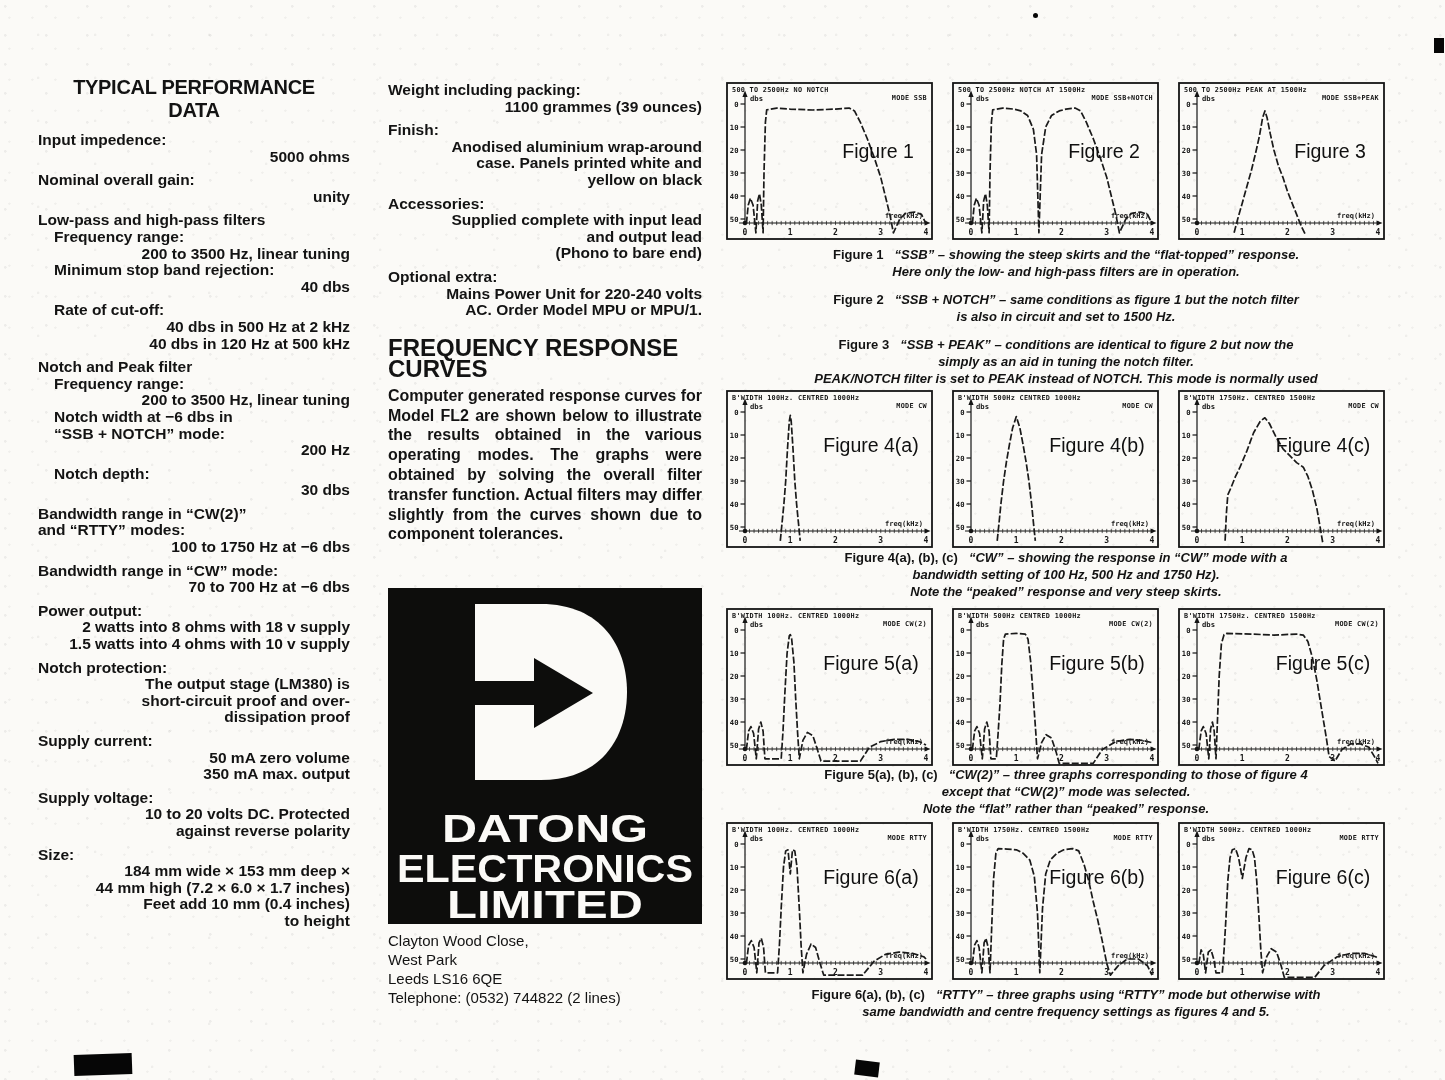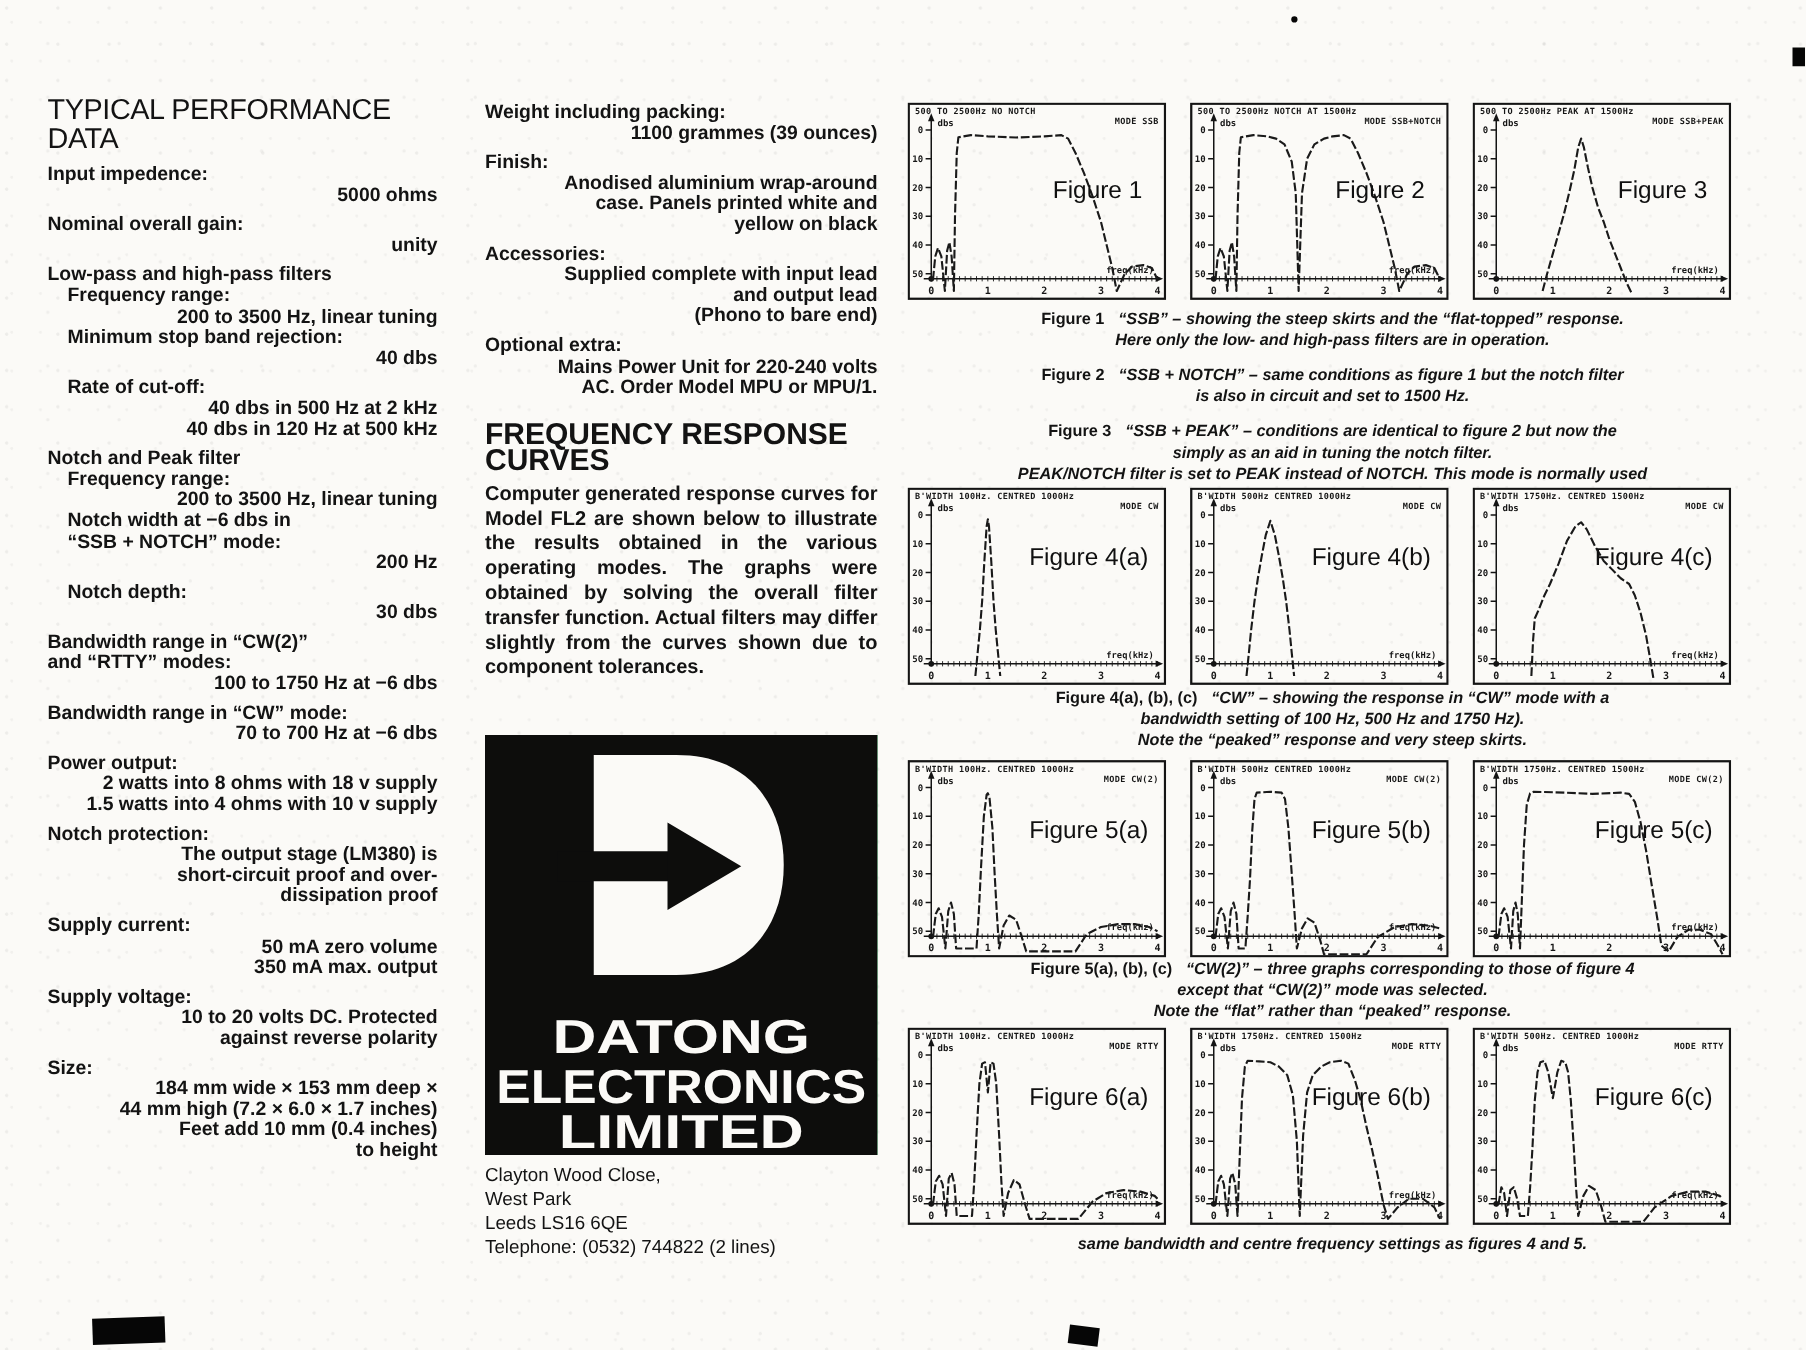"TYPICAL PERFORMANCE" h1.sec-title { font-size: 23px -> 20px; font-weight: 400 -> 700; text-align: none -> center }
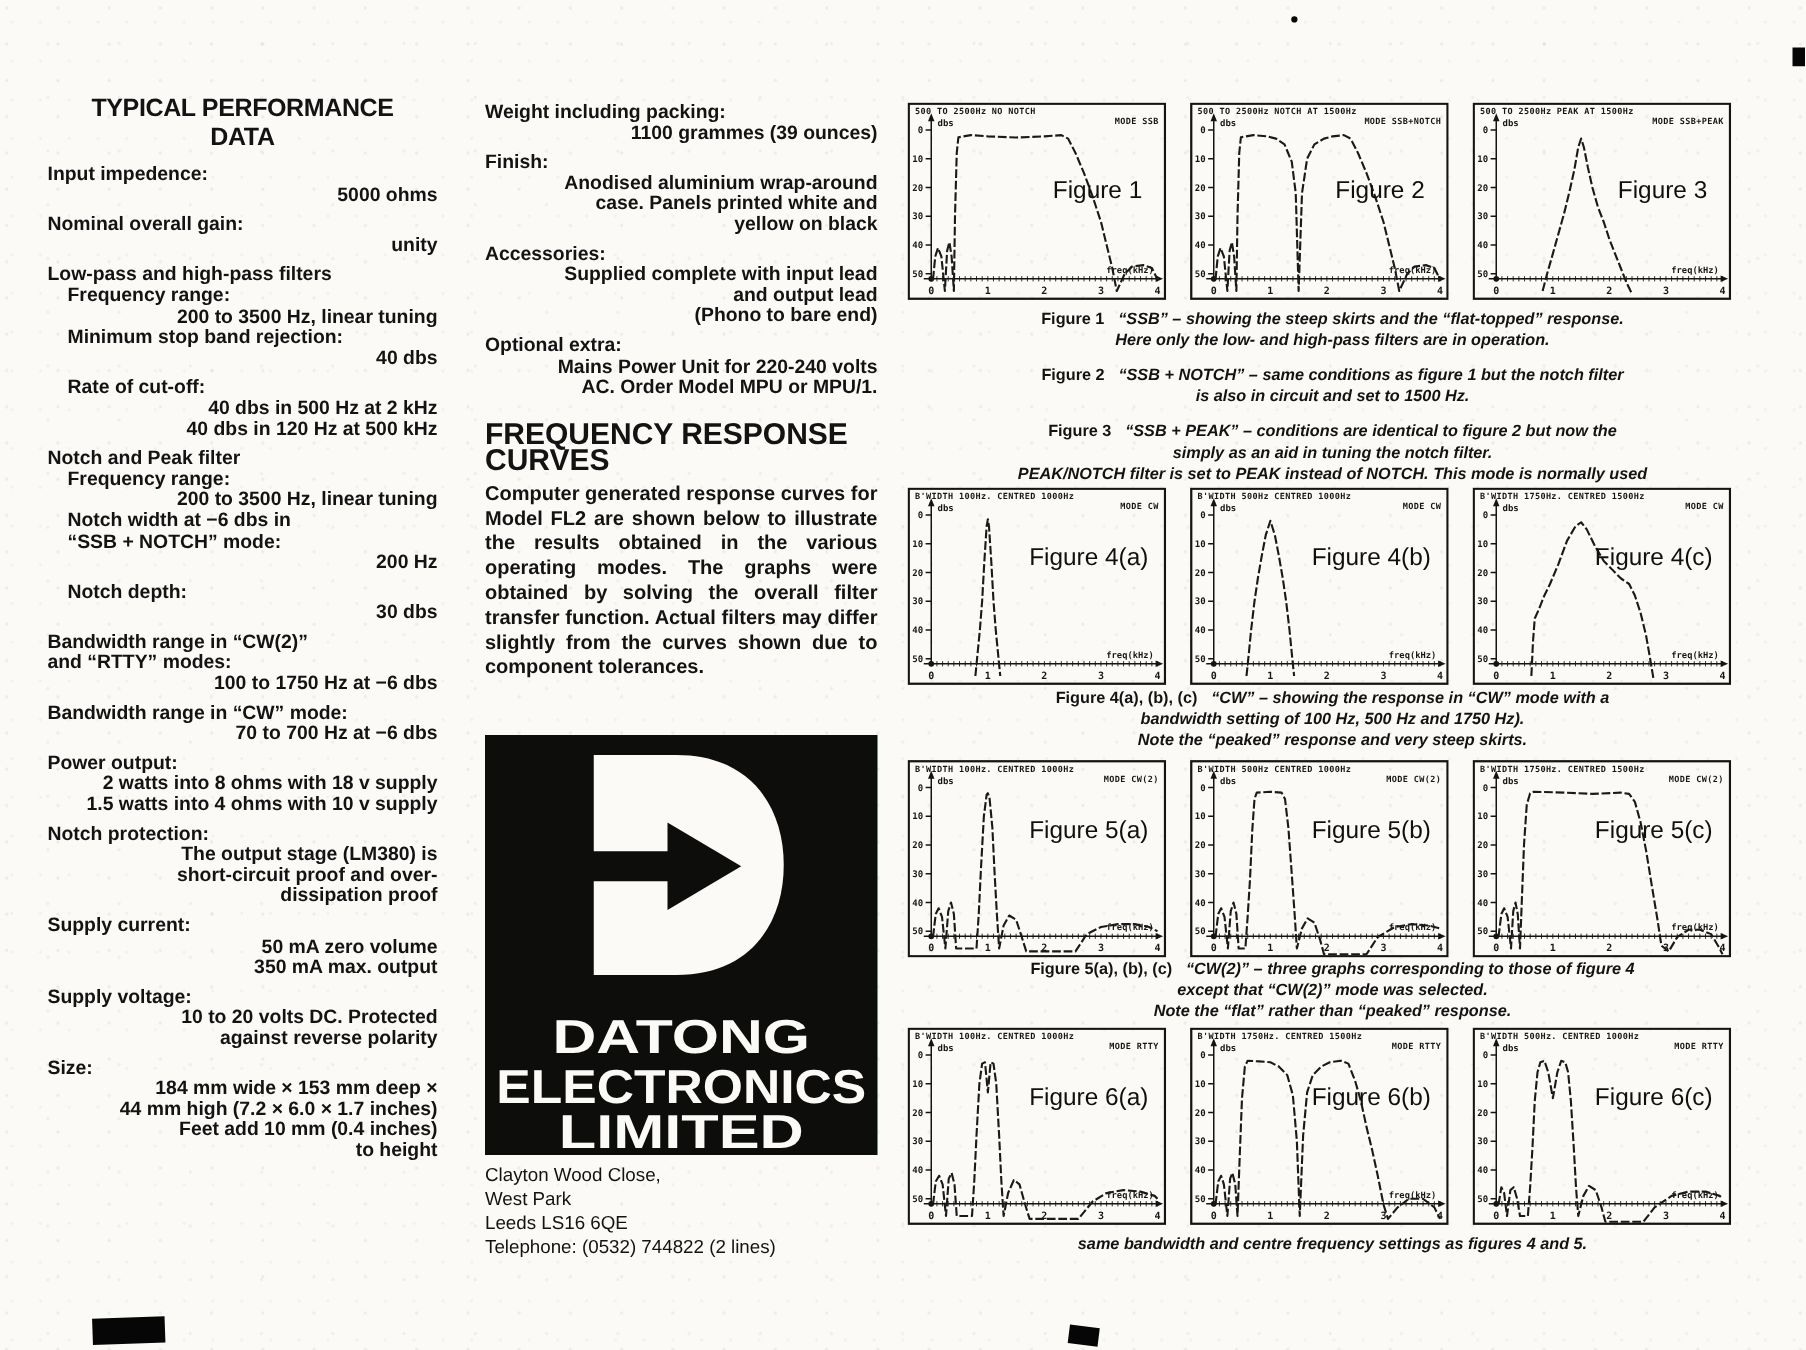"Figure 6(a), (b), (c) “RTTY”" div { html: none -> <div><span>Figure 6(a), (b), (c)</span>“RTTY” – three graphs using “RTTY” mode but otherwise with</div> }
